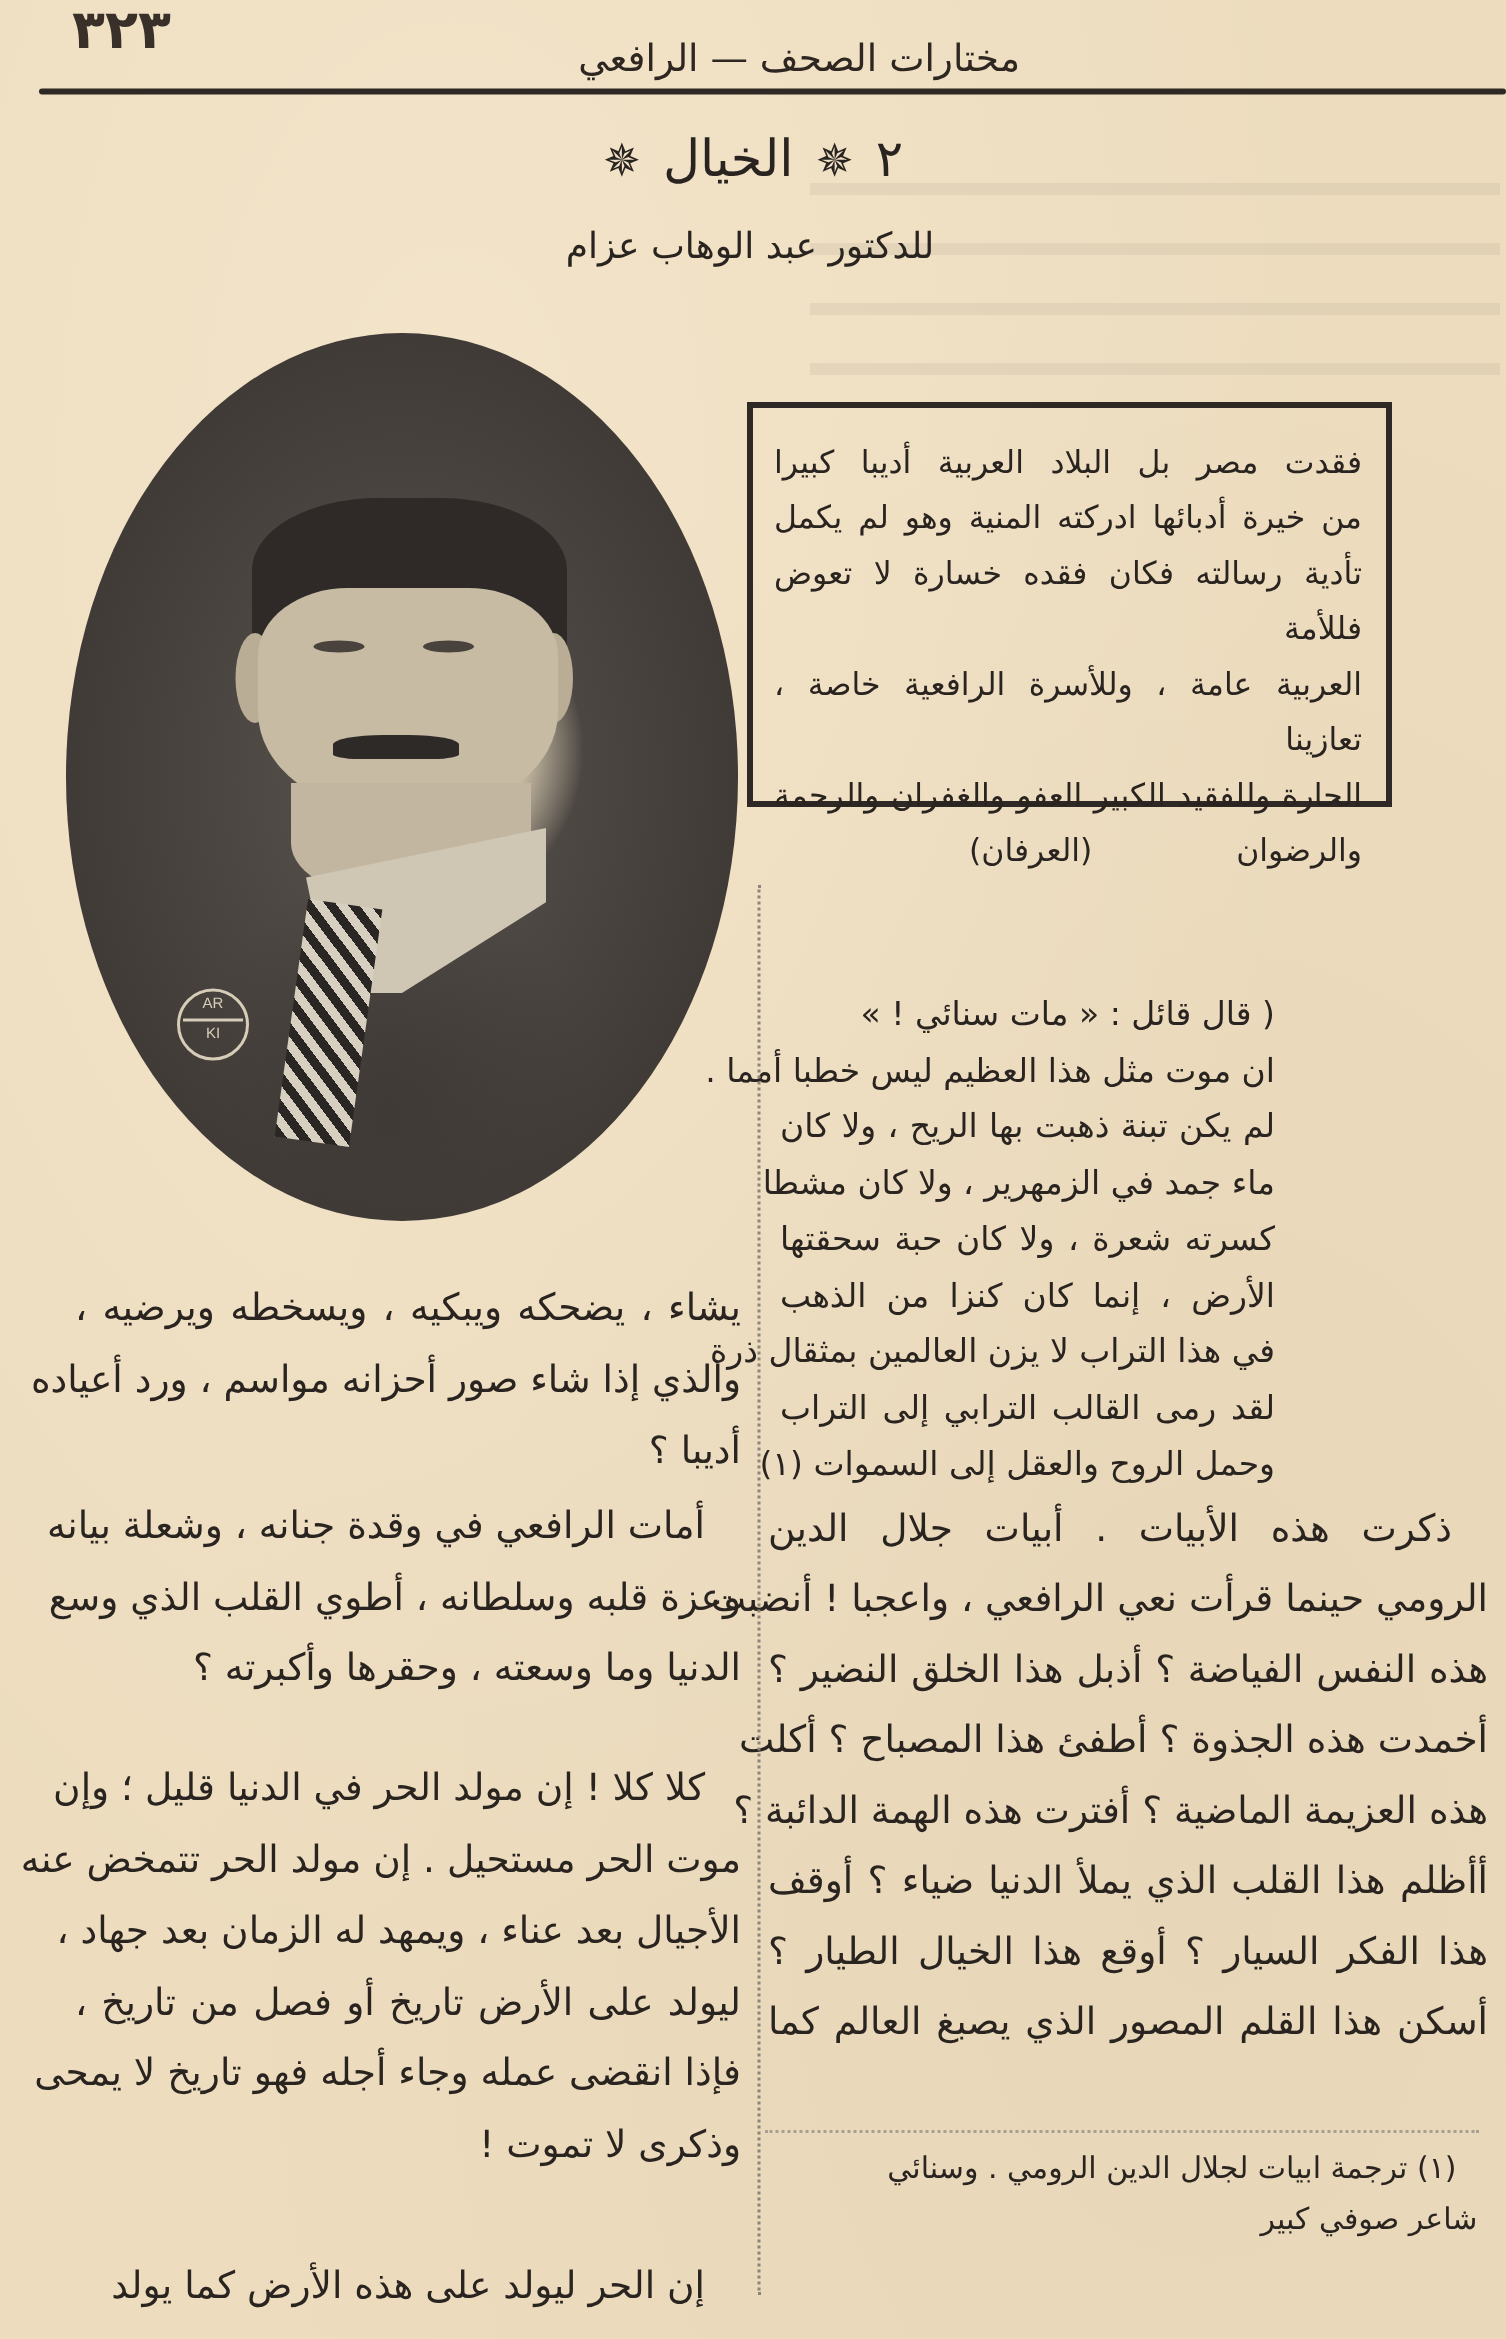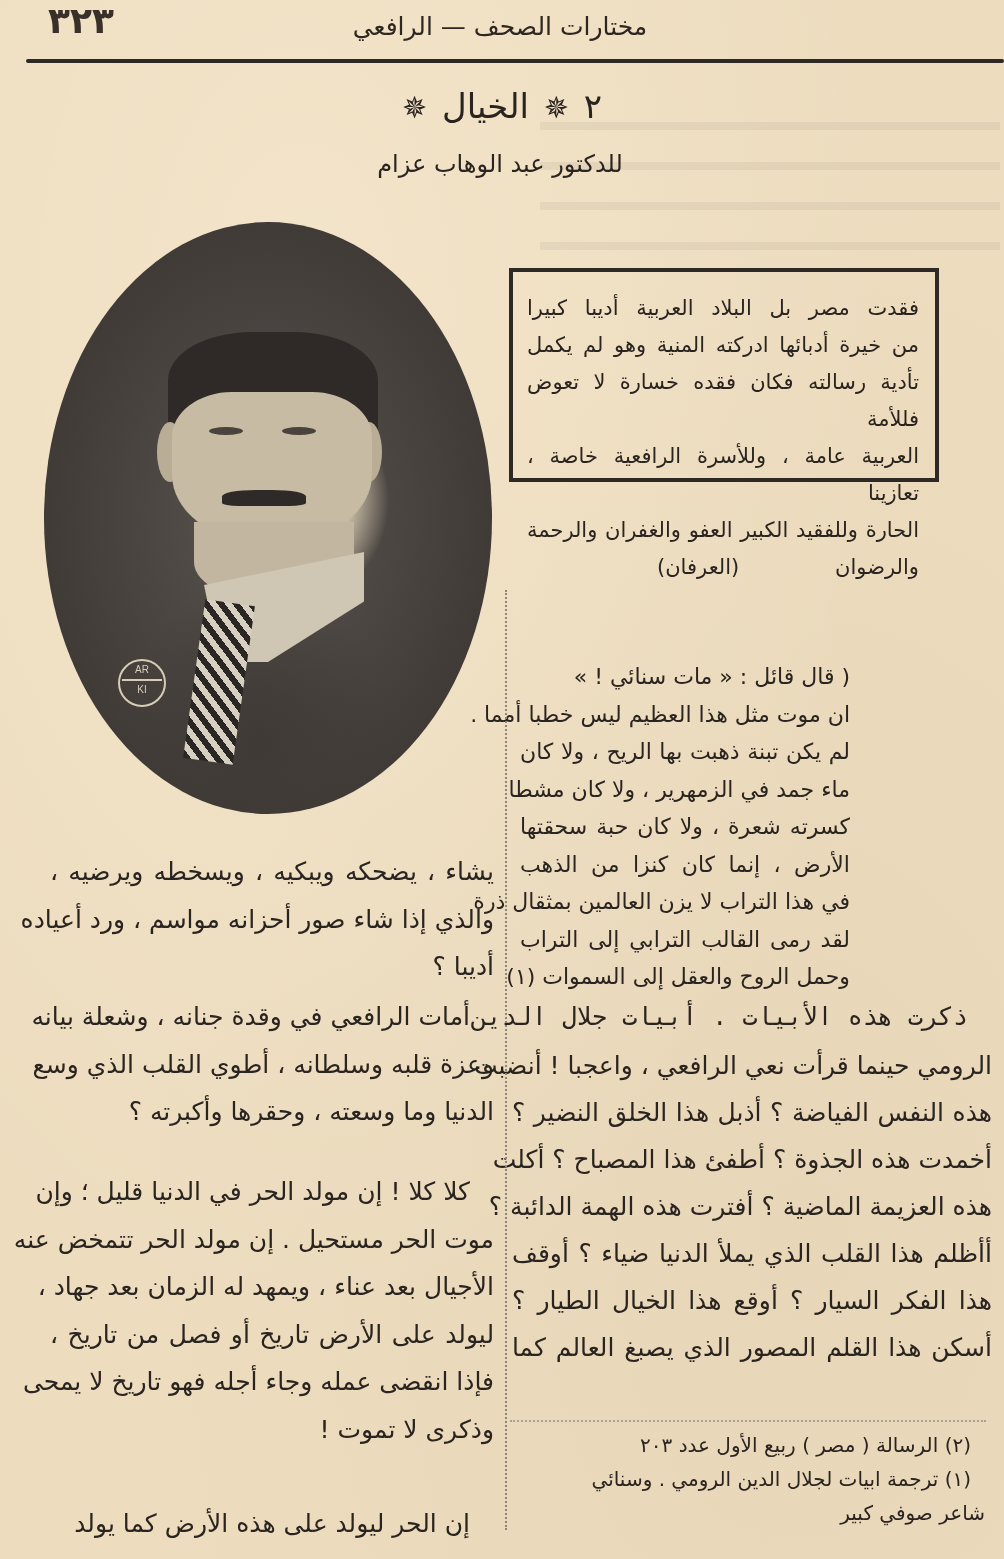"مختارات الصحف — الرافعي" .running-title { text-align: center -> right; top: 12px -> 24px }
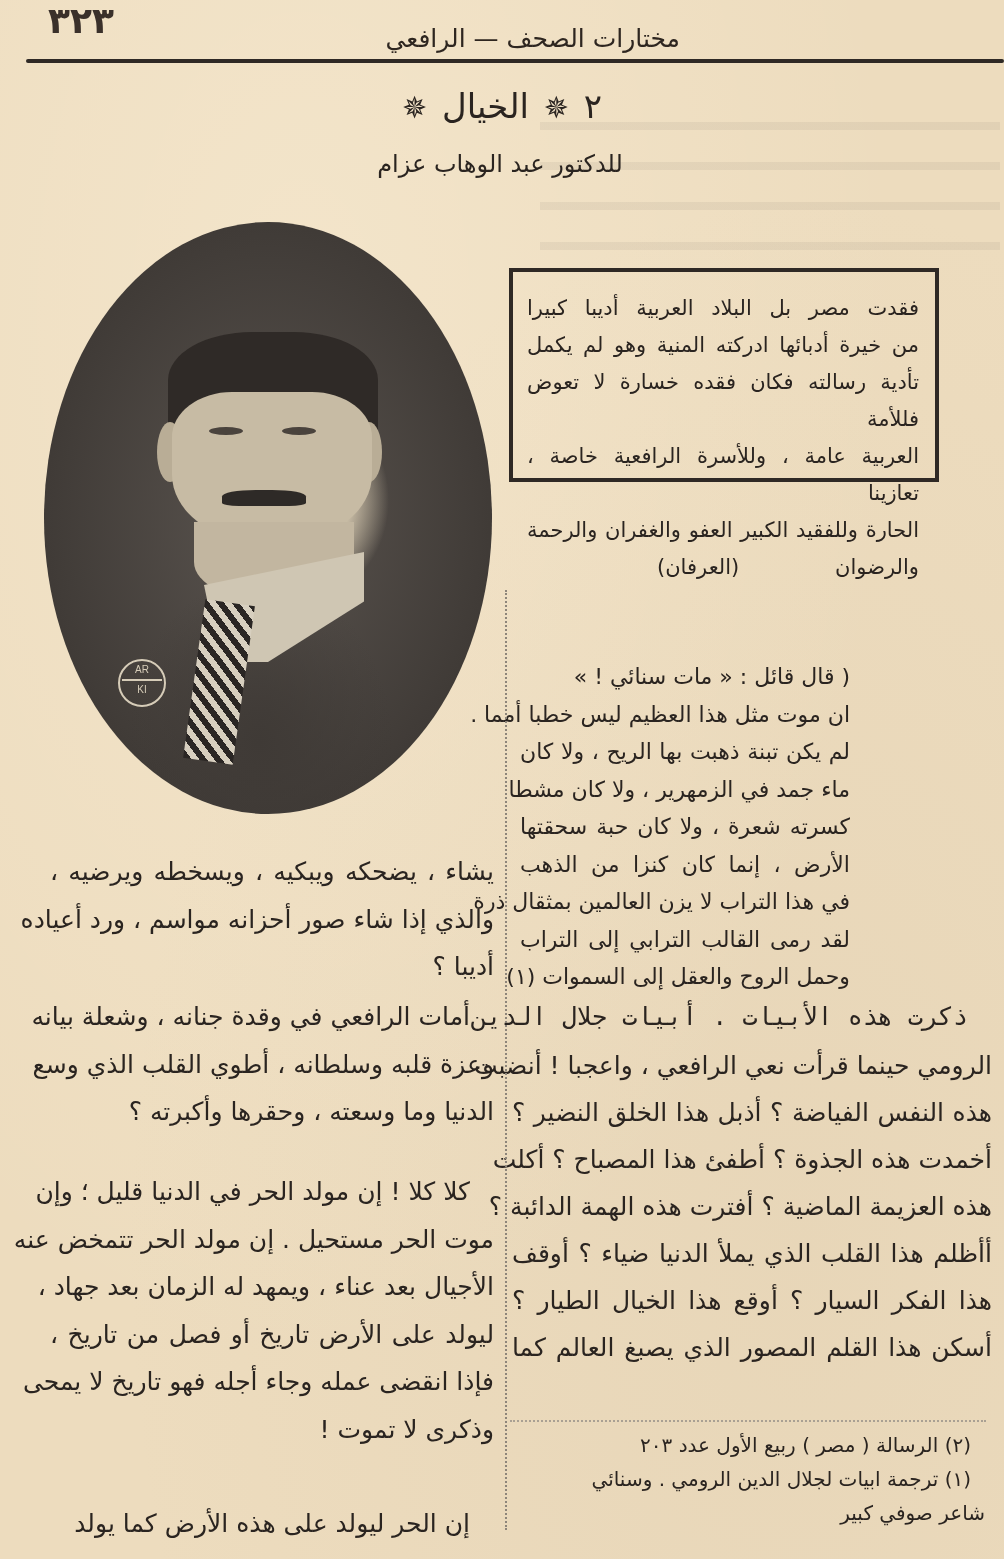"فقدت مصر بل البلاد العربية" .notice-box { height: 214px -> 270px; left: 509px -> 498px }
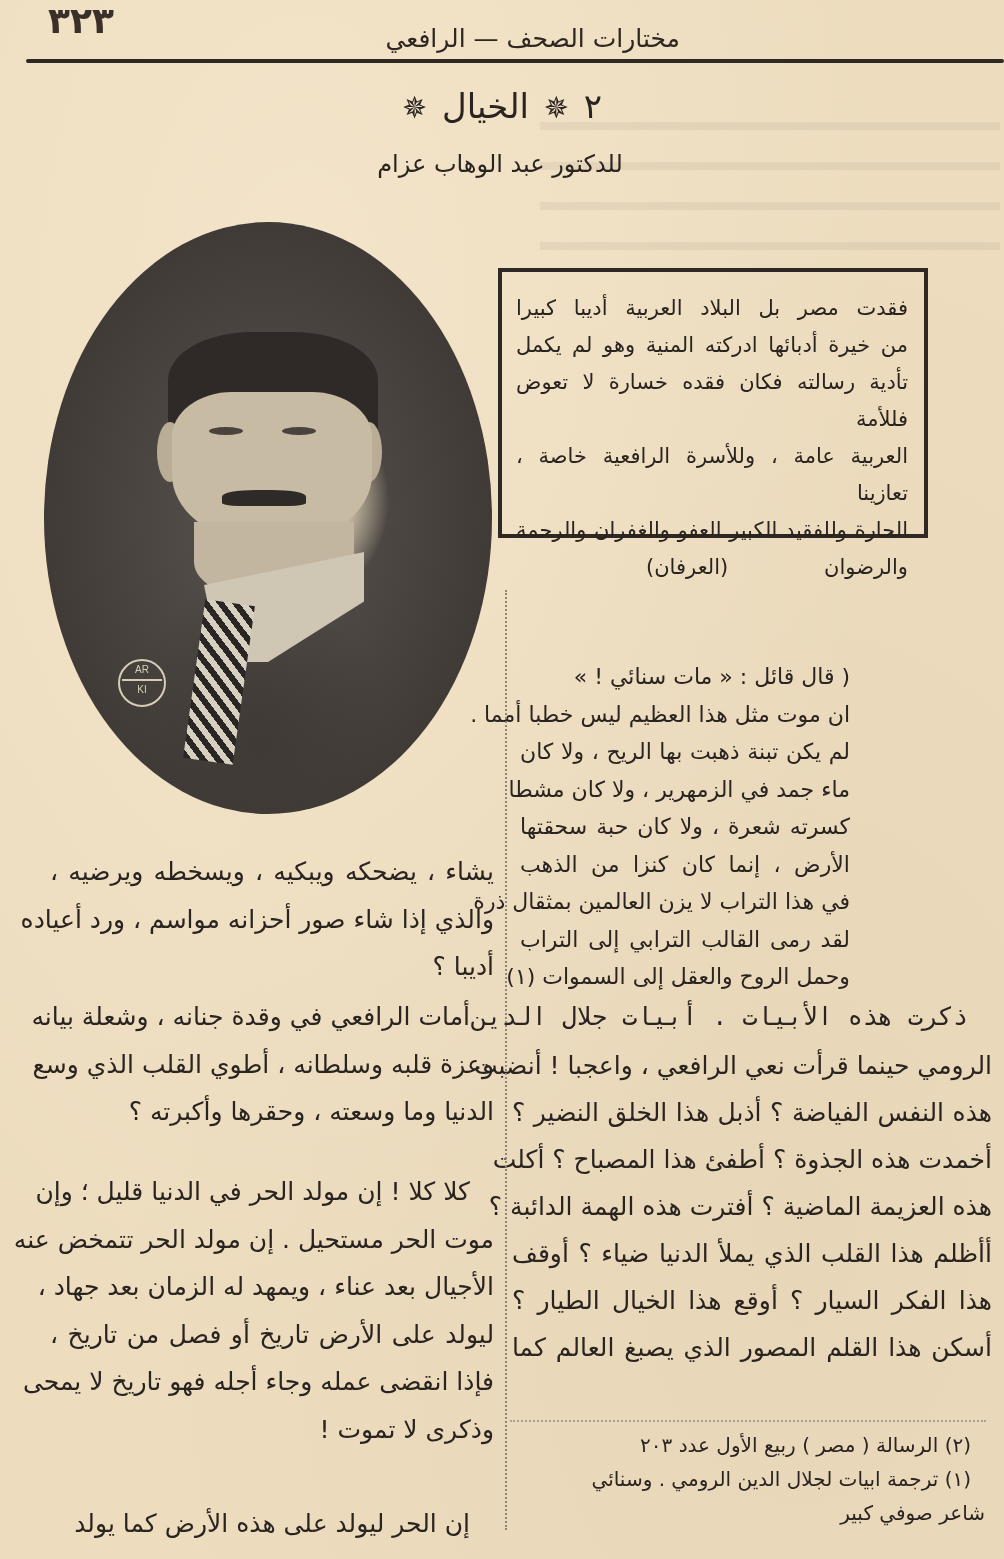"ذكرت هذه الأبيات . أبيات" .prose-right div.indent { font-family: Liberation Mono, monospace -> none }
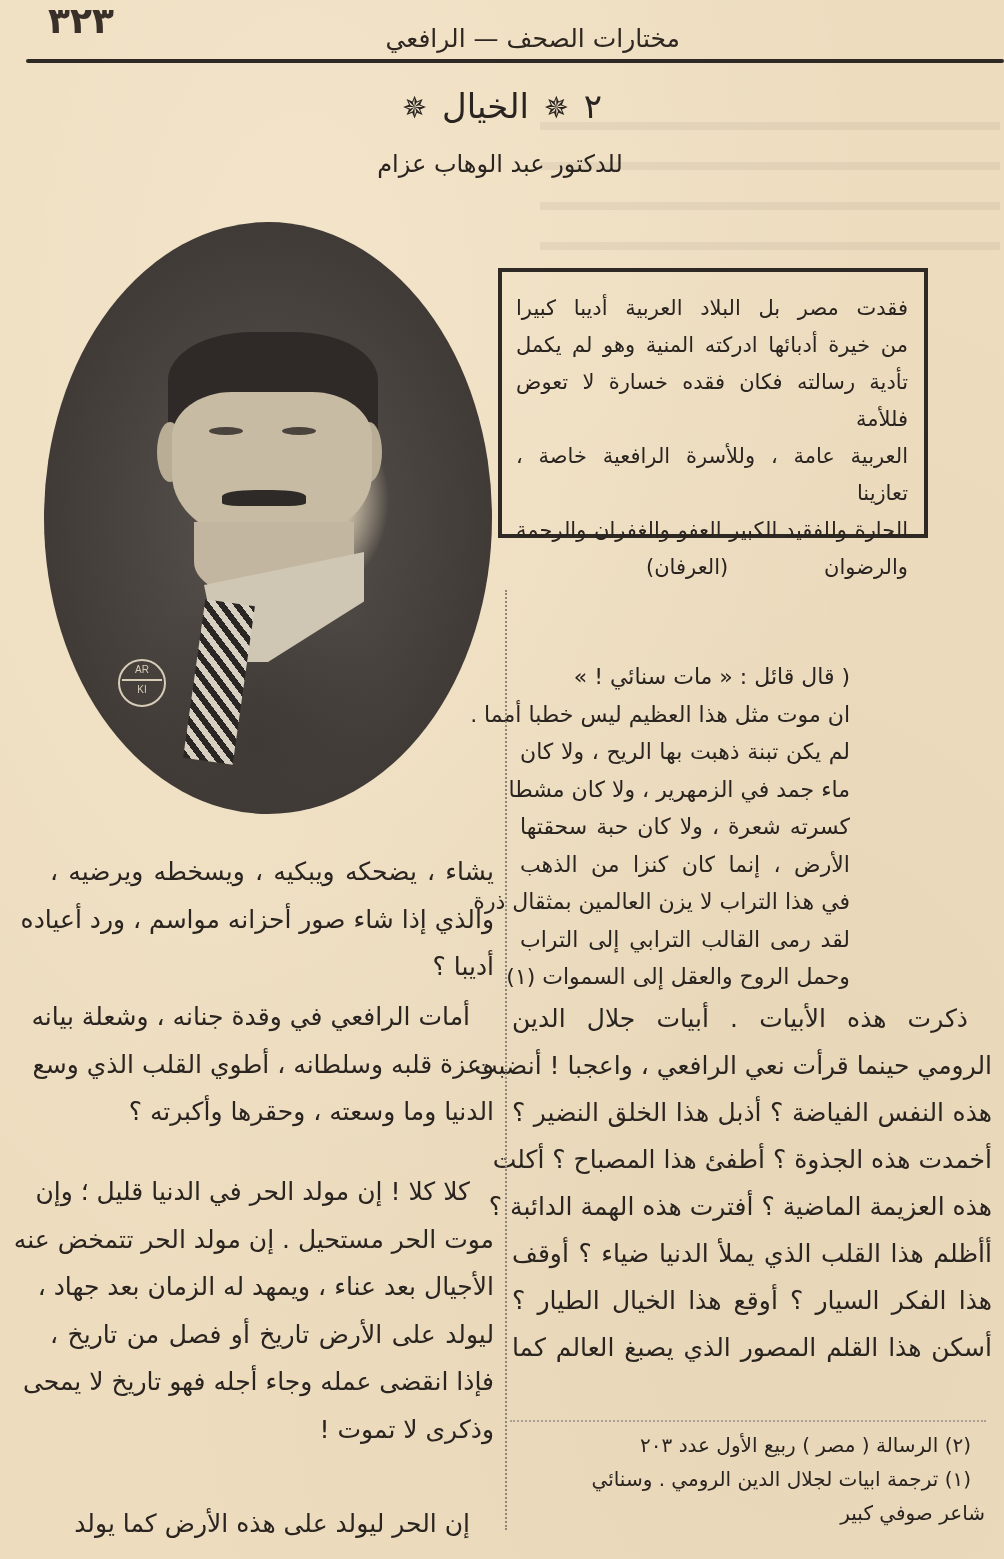"(٢) الرسالة ( مصر )" div.fn { html: <div> <span>(٢)</span> <span>الرسالة ( مصر ) ربيع الأول عدد ٢٠٣</span> </div> -> none }
